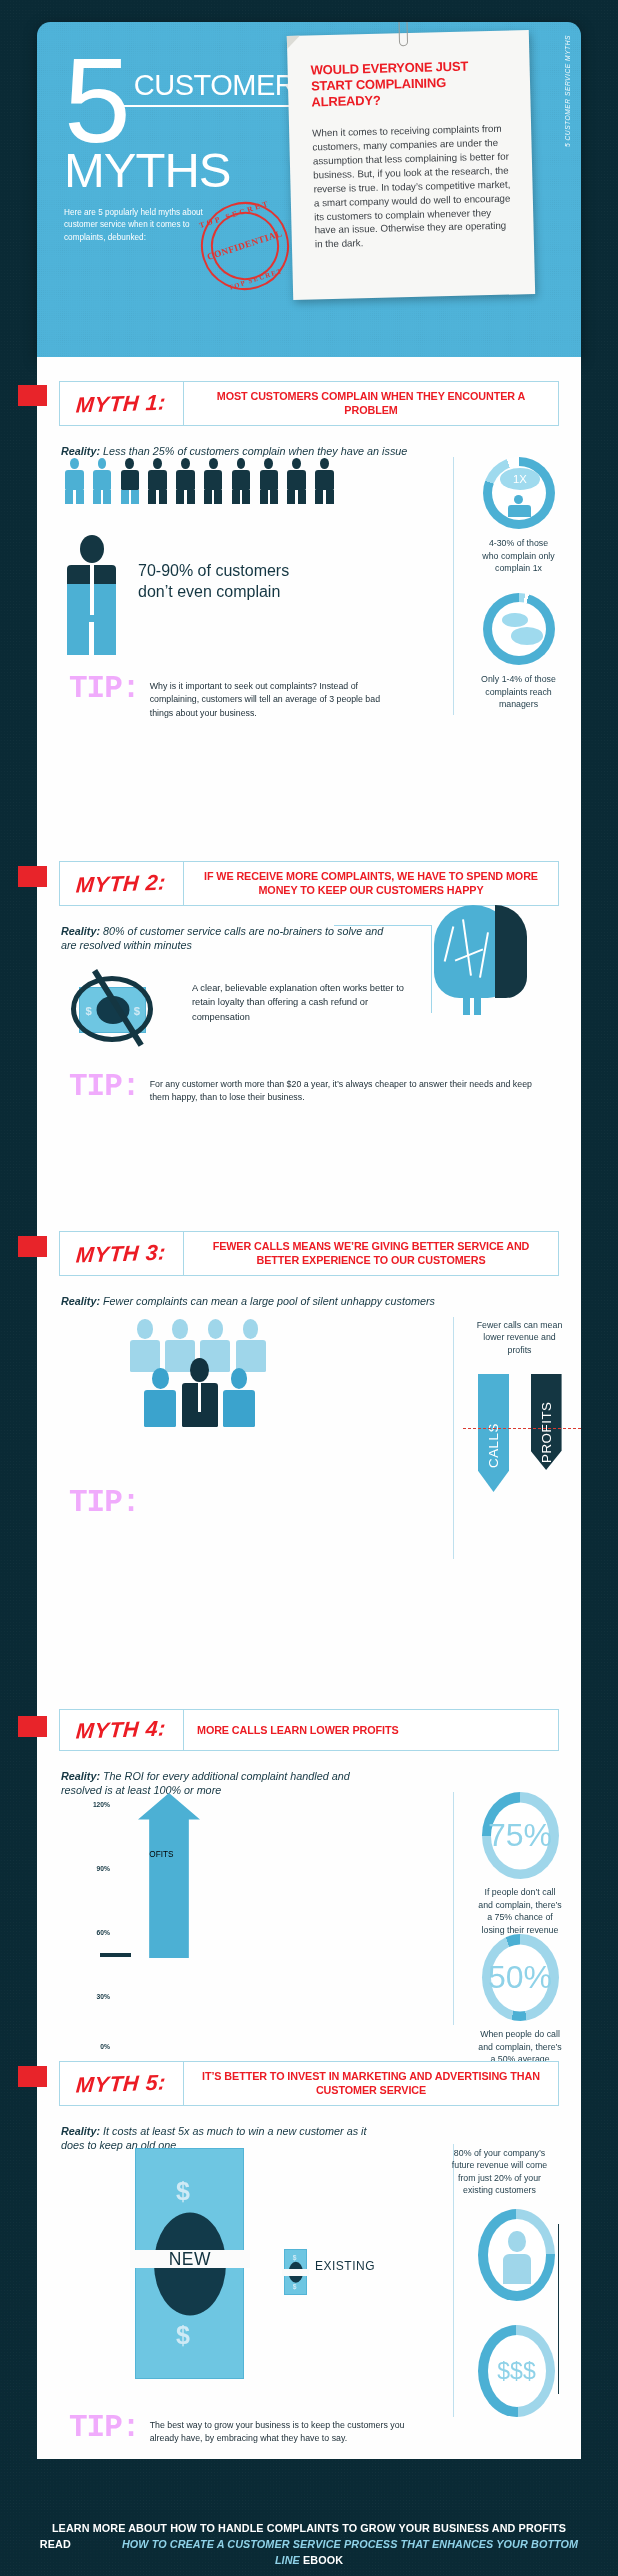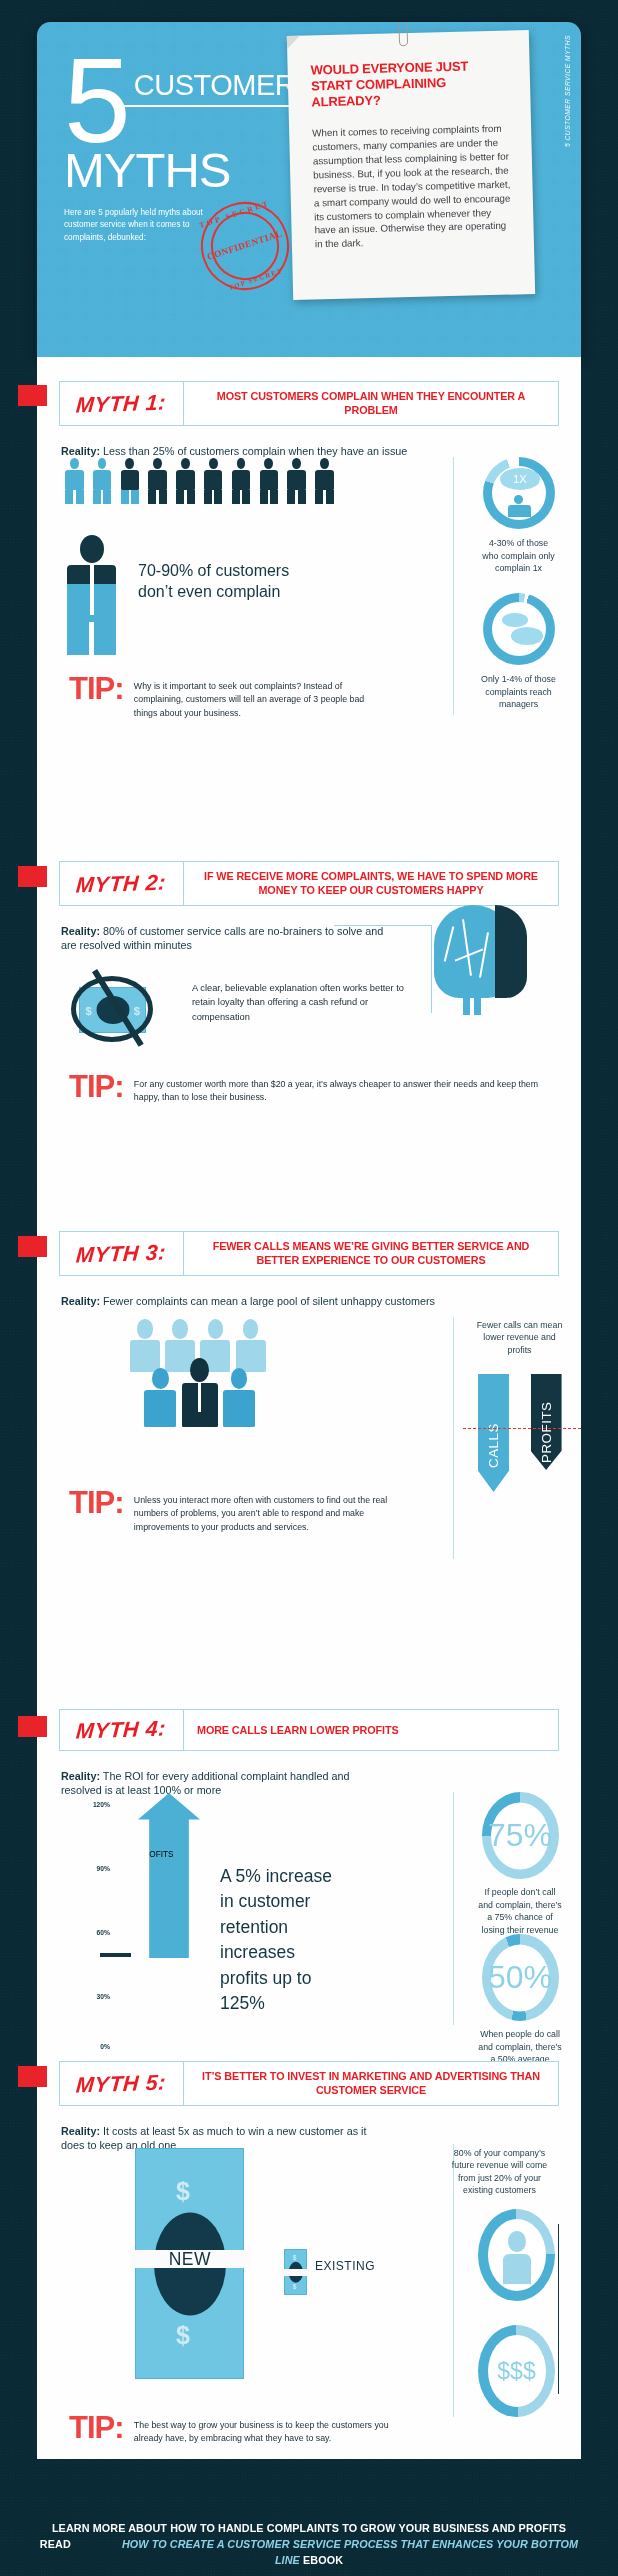"Reality: Less than 25% of" .reality { font-style: none -> italic }
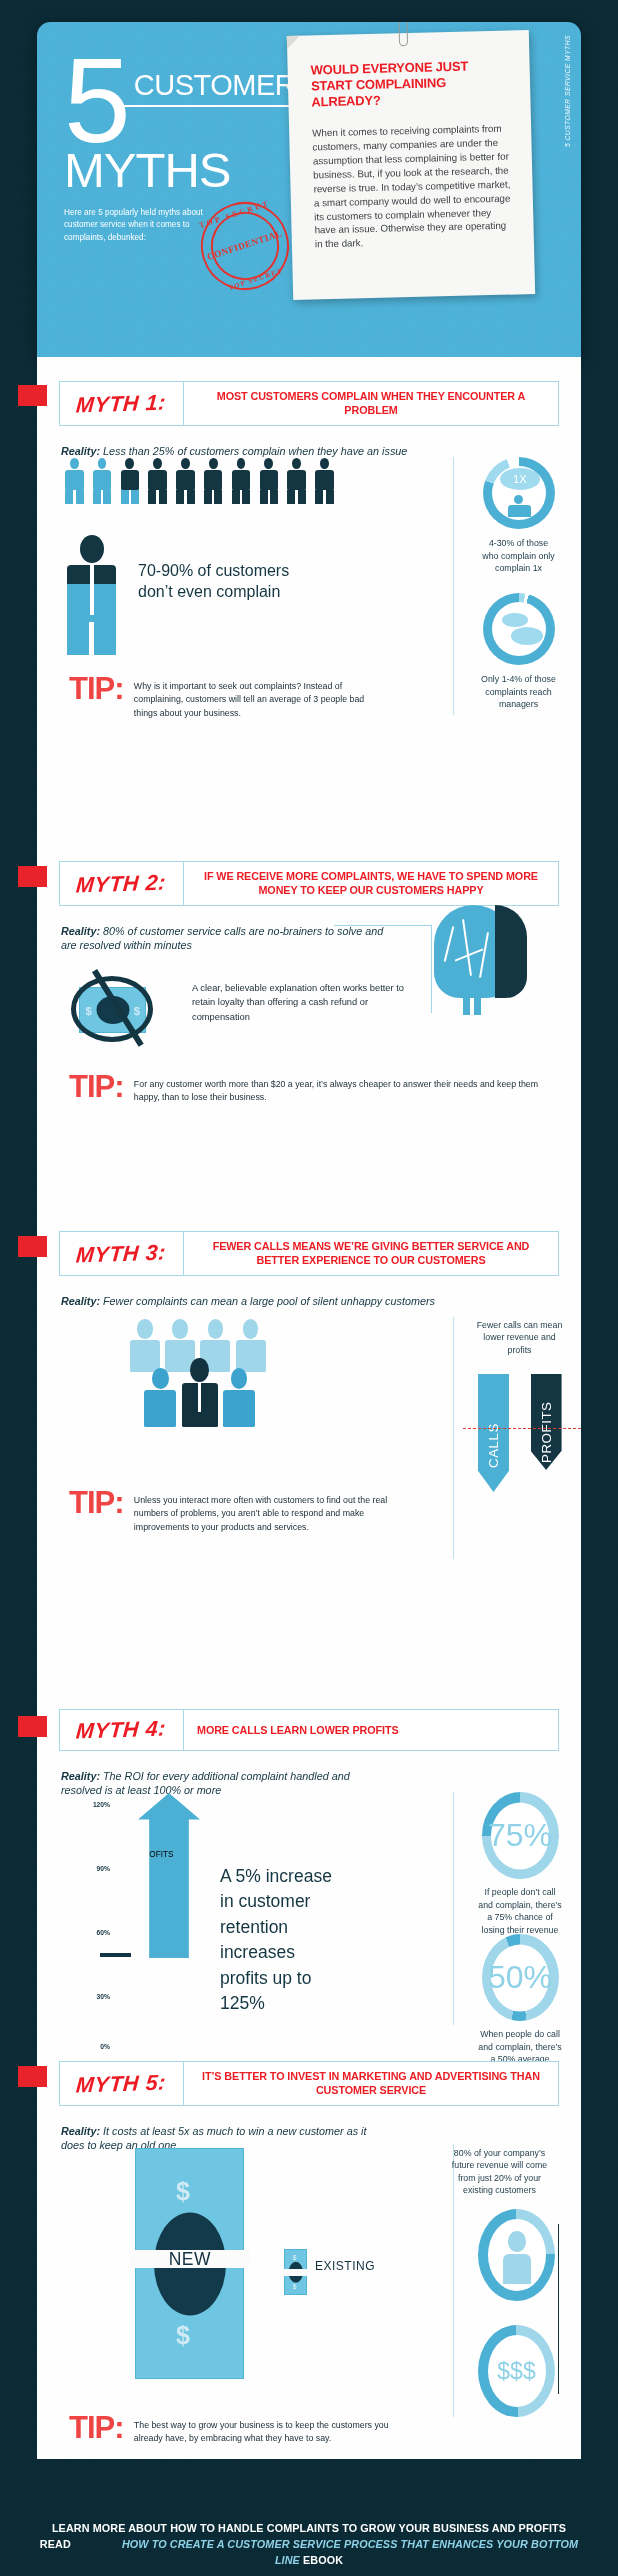"TIP:" .tip-word { color: #ef4444 -> #f0abfc; font-family: Liberation Sans, sans-serif -> Liberation Mono, monospace }
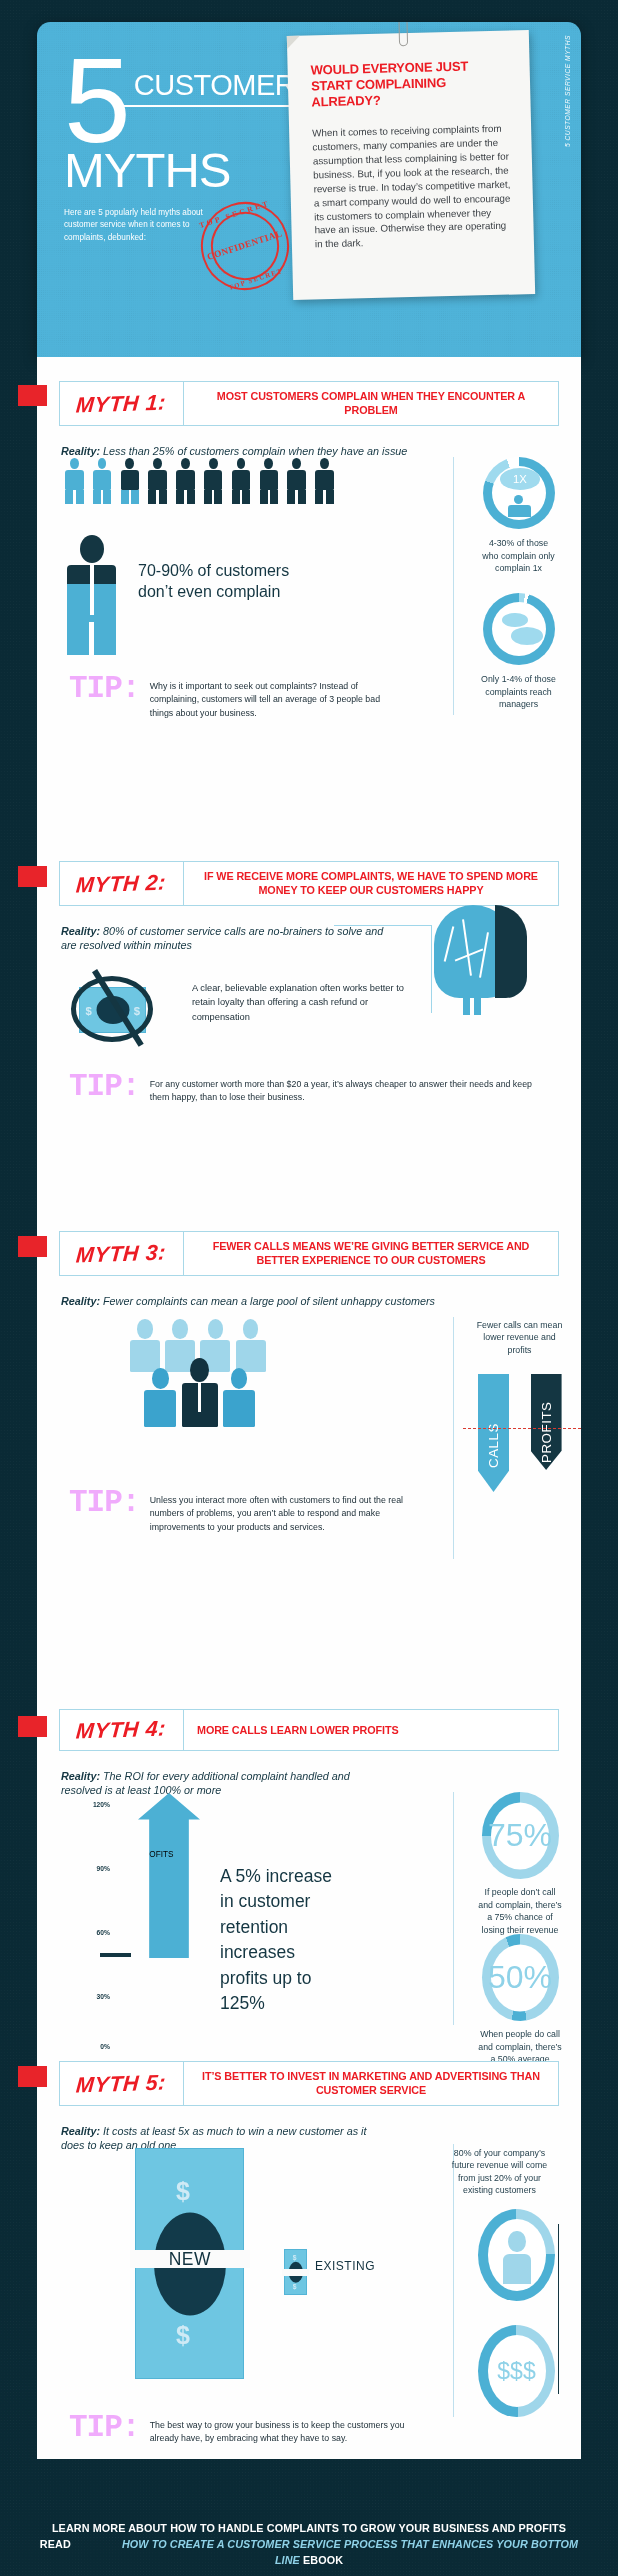"Unless you interact more often" div.tip-text { html: <div>Unless you interact more often with customers to find out the real numbers of problems, you aren’t able to respond and make improvements to your products and services.</div> -> none }
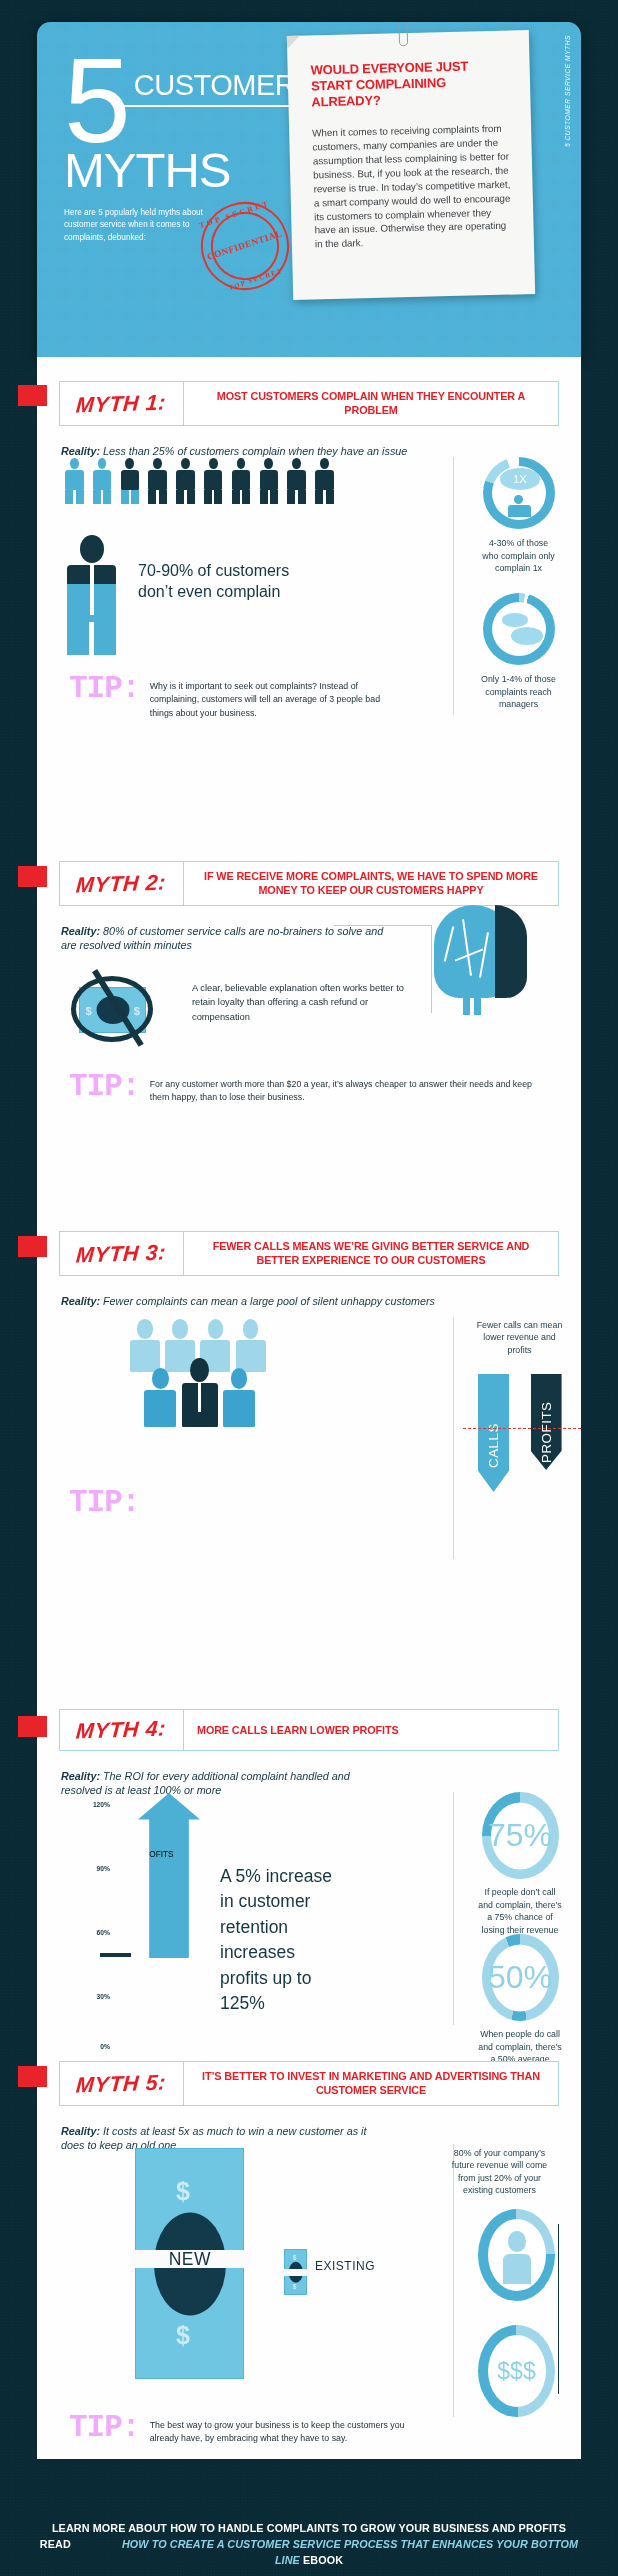"A 5% increase in customer" div { html: <div>A 5% increase in customer retention increases profits up to 125%</div> -> none }
